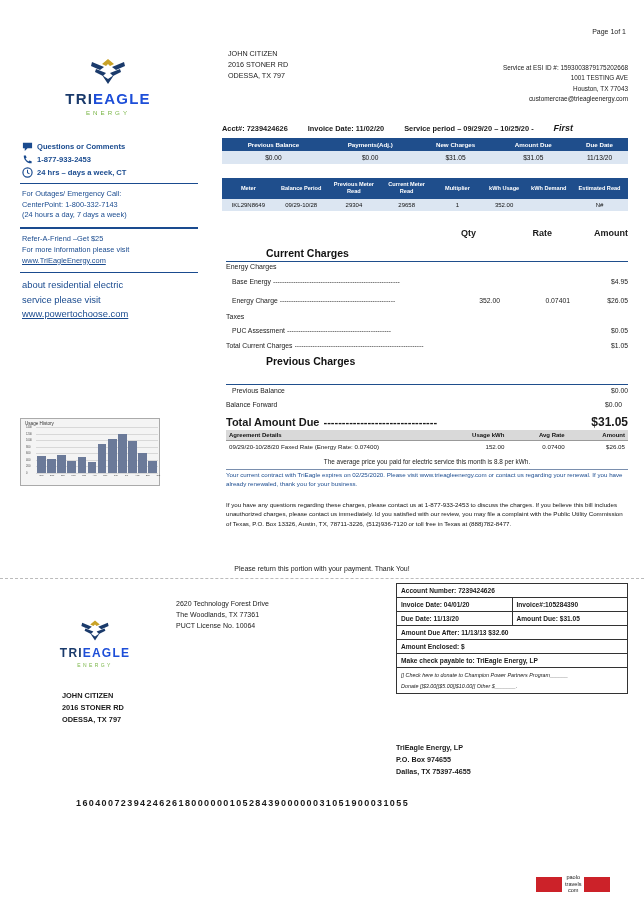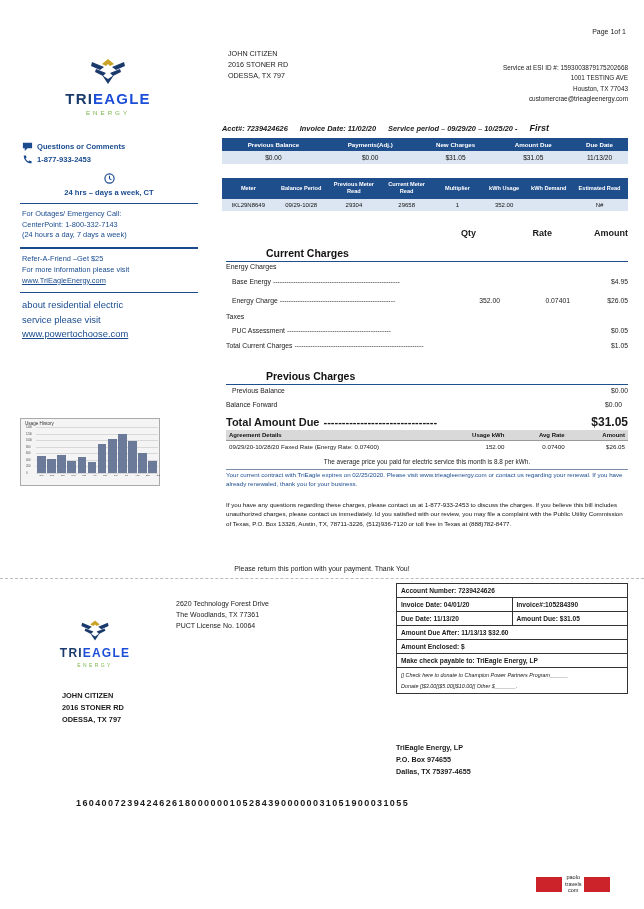"Acct#: 7239424626" .acct-line .seg { font-style: italic -> none; margin-right: 12px -> 20px }
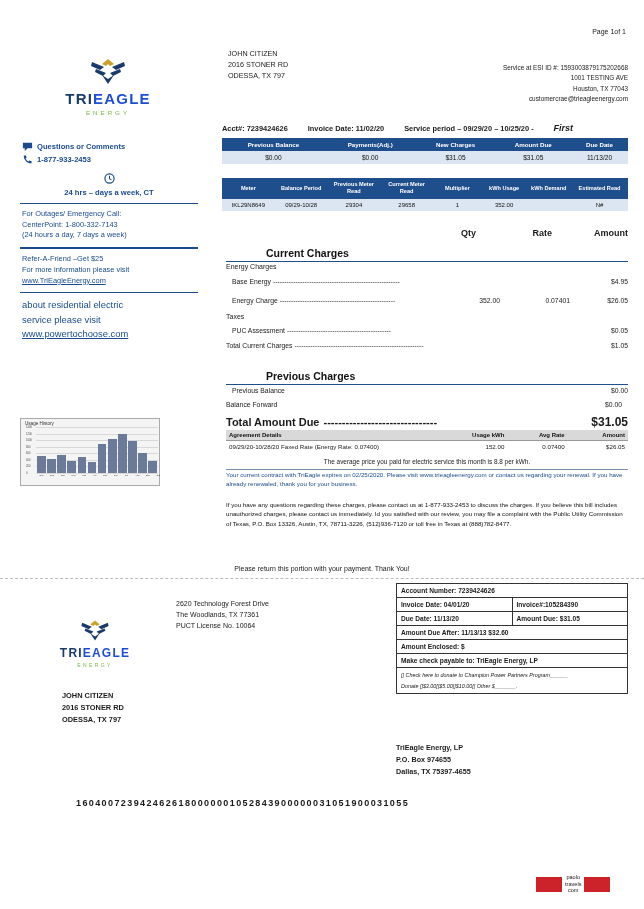"24 hrs – days a" div.lc-row { flex-direction: column -> none; margin-top: 9px -> 3px }
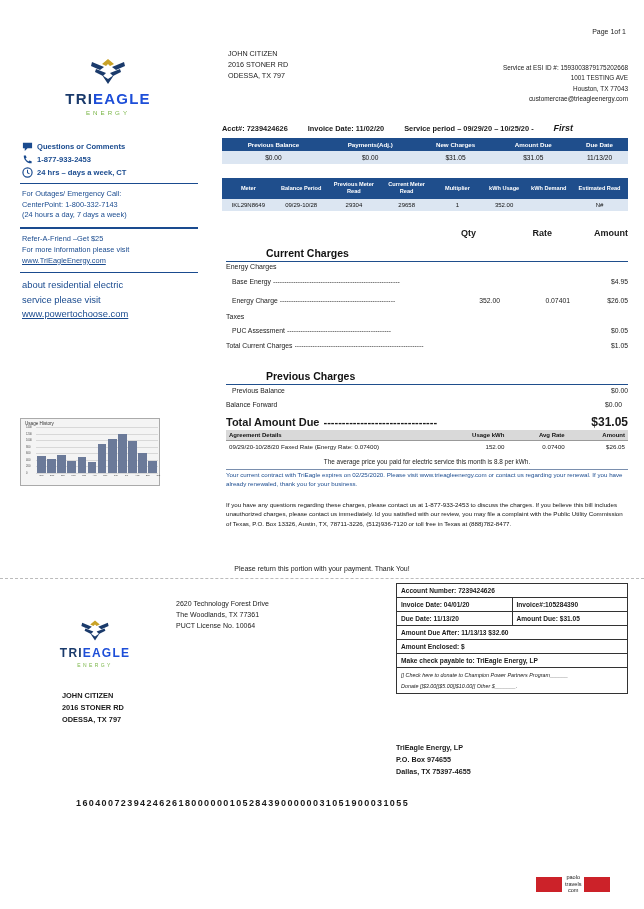"Previous Charges" div.sec-title { top: 370px -> 355px }
